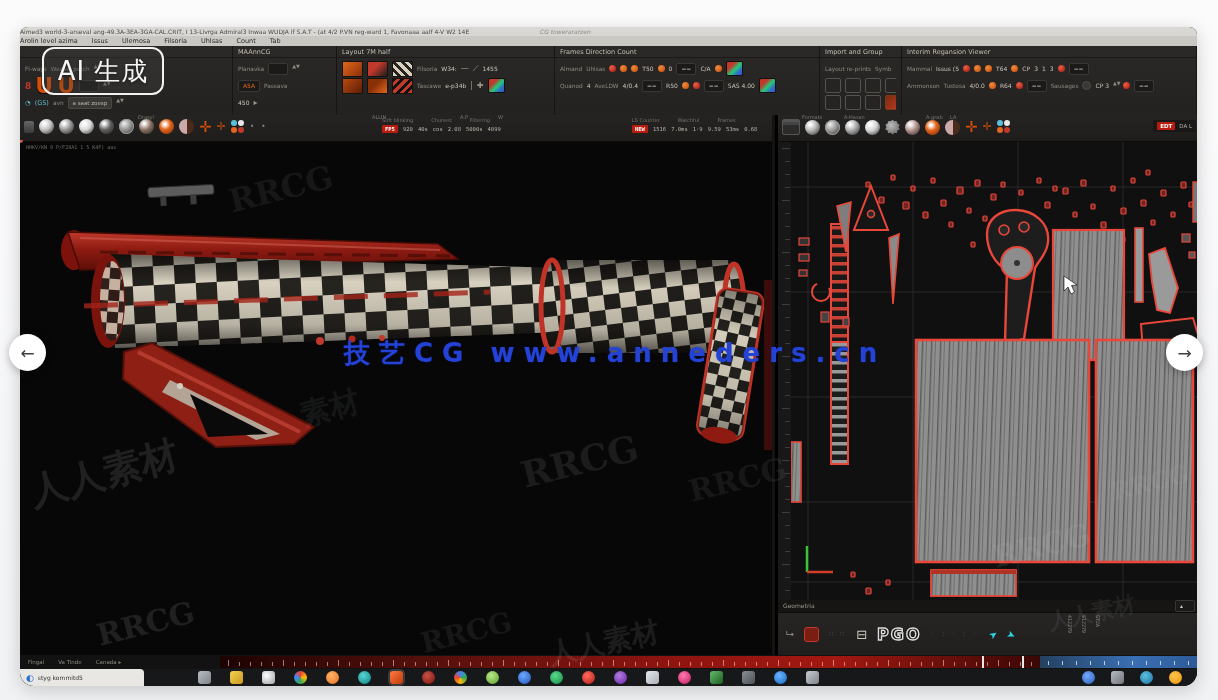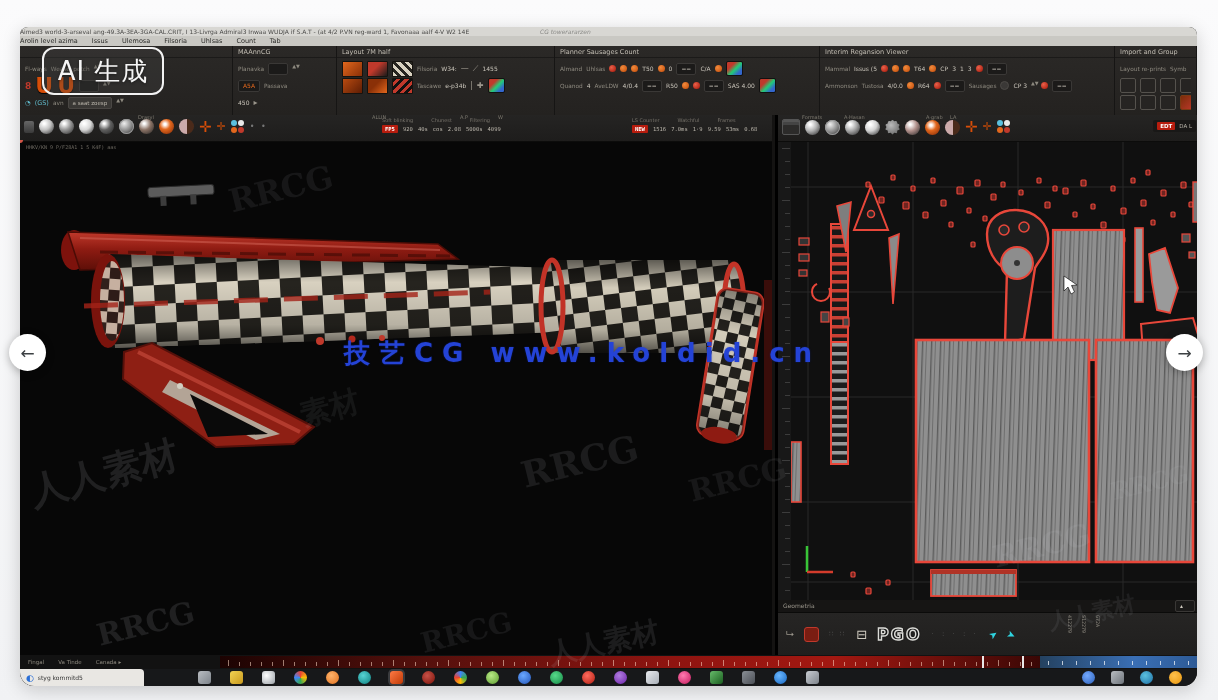"Planner Sausages Count" div.phead { text: Planner Sausages -> Frames Direction }
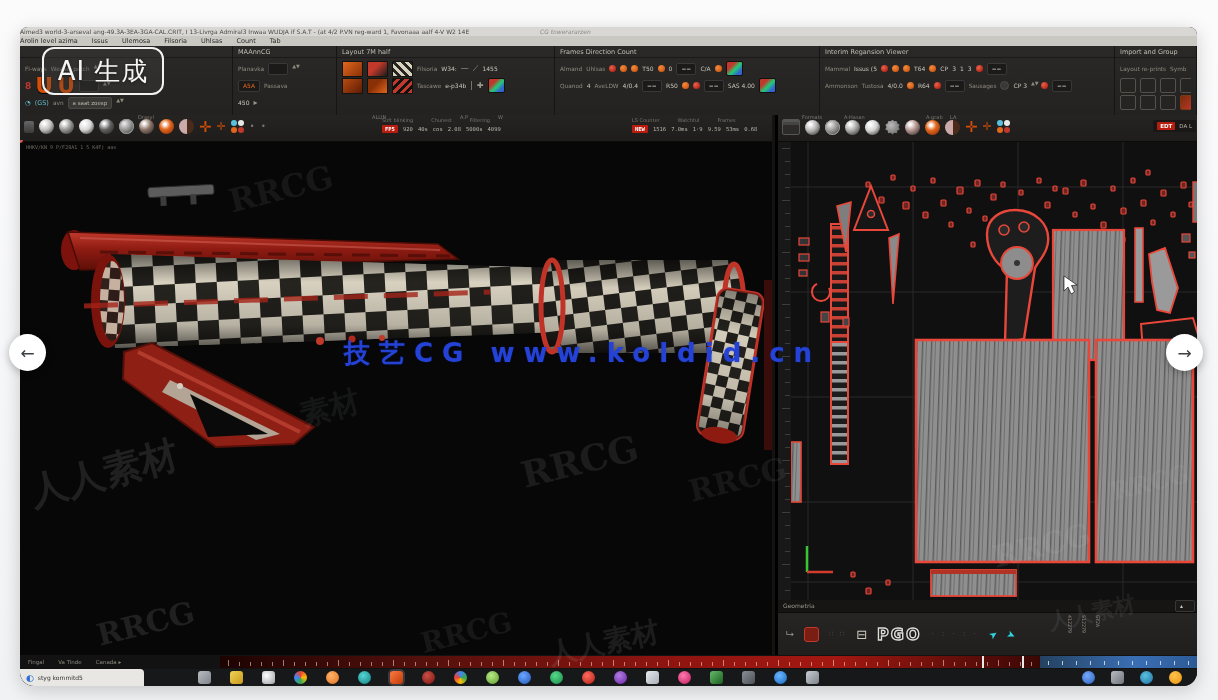"Interim Regansion Viewer" div.panel { order: before "Import and Group" -> after "Import and Group" }
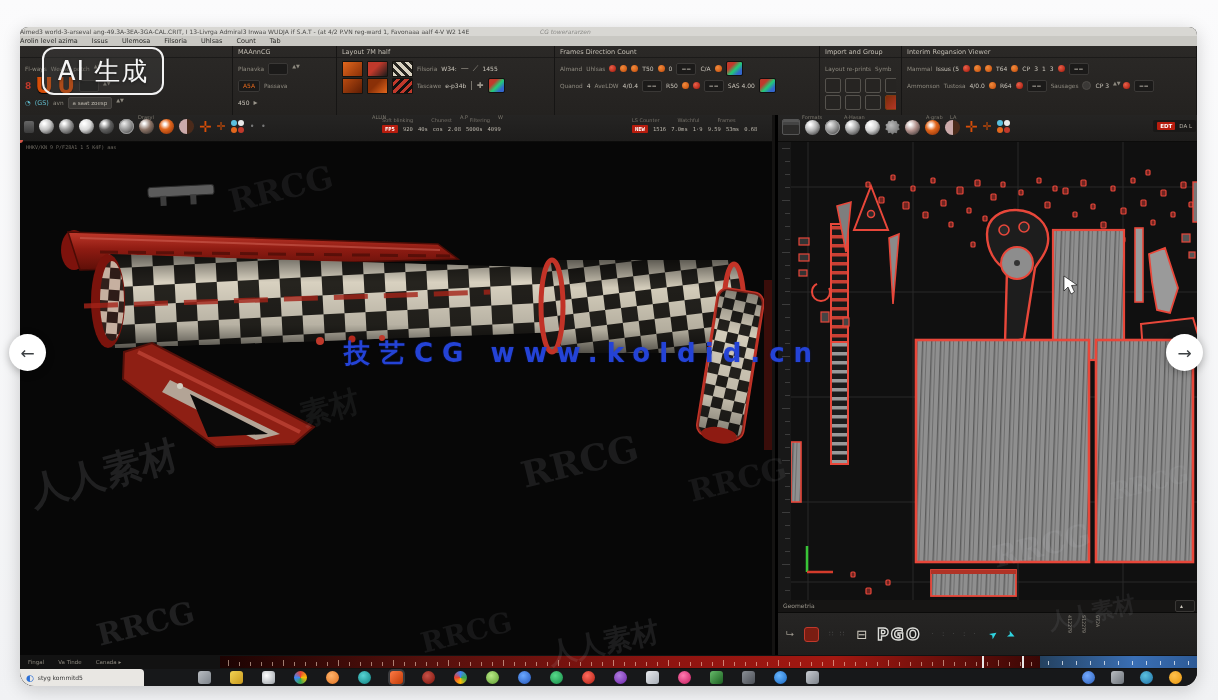"技艺CG www.koldid.cn" div { text: www.koldid.cn -> www.anneders.cn }
